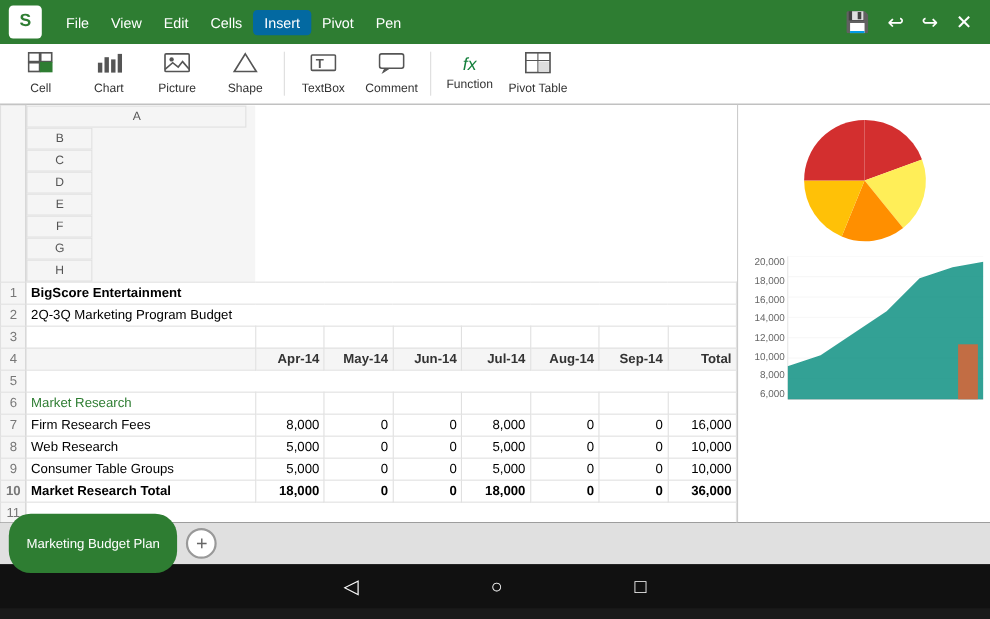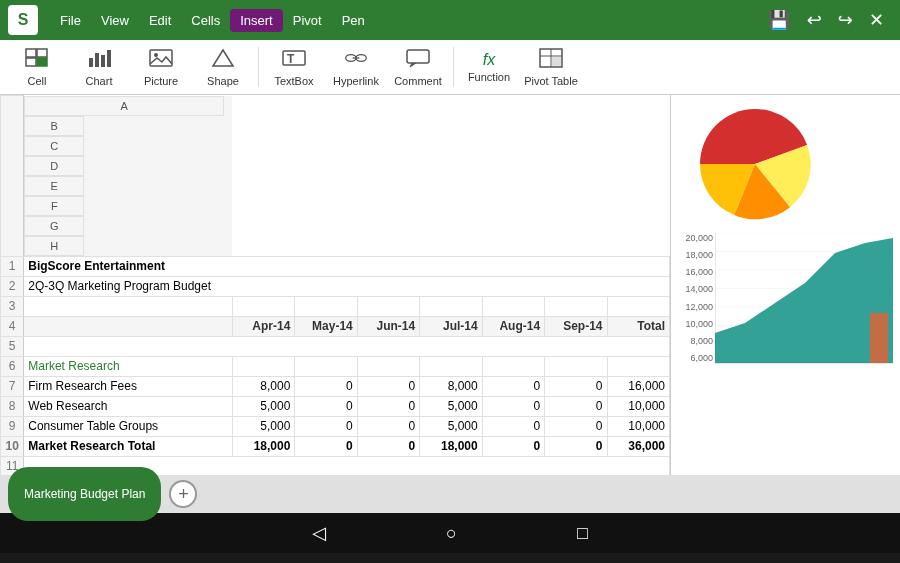"Insert" .menu-item.active { background: #701a75 -> #0369a1 }
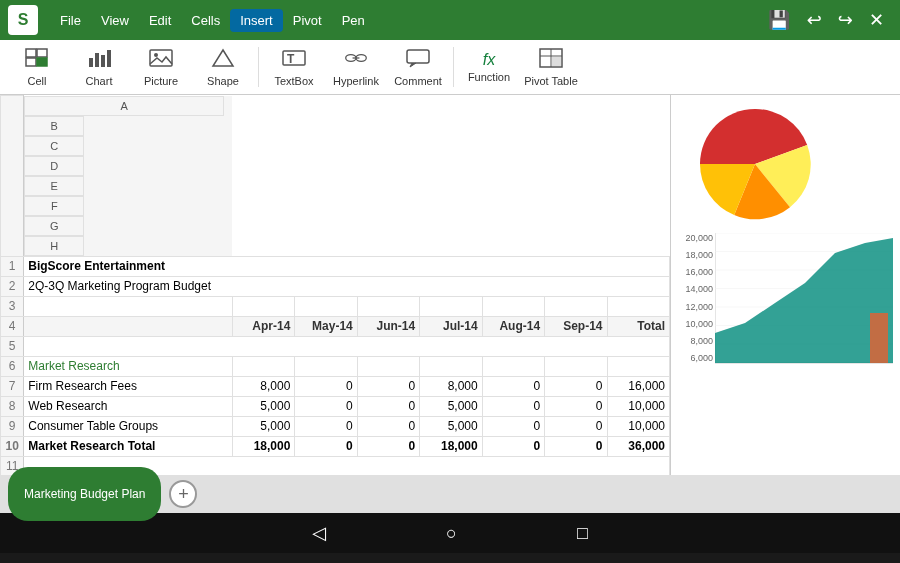"Hyperlink" div.toolbar-item { html: <div> <span> <svg> <ellipse></ellipse> <ellipse></ellipse> <line></line> </svg> </span> <span>Hyperlink</span> </div> -> none }
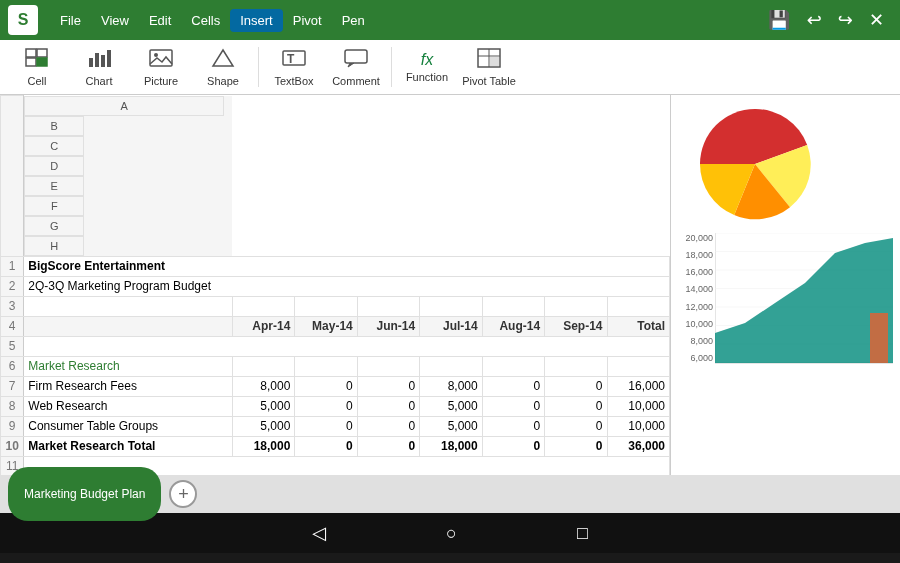"20,000" #chart-area { align-items: flex-start -> center }
